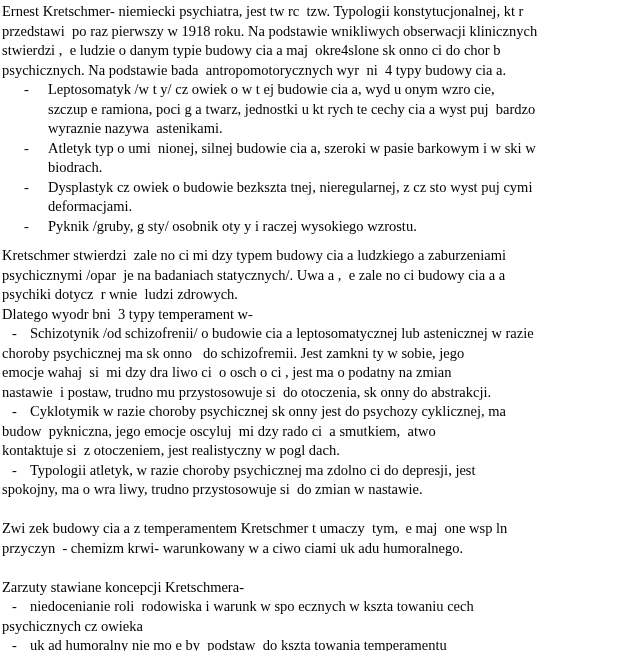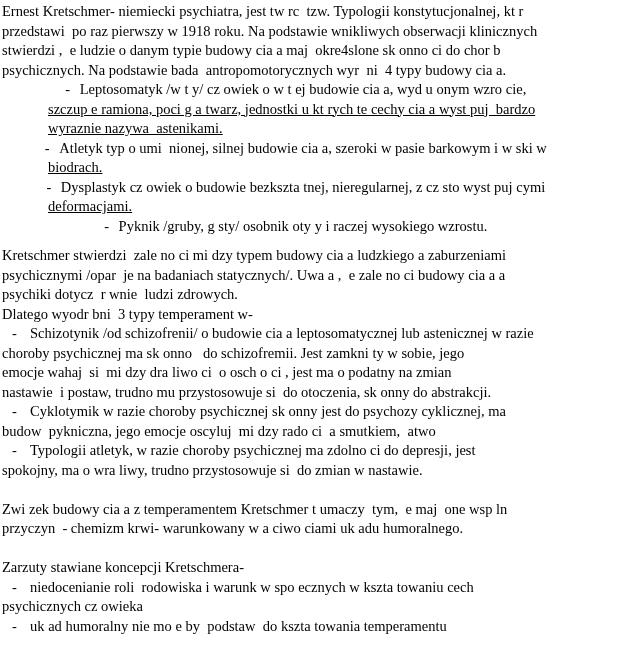"- Leptosomatyk /w t y/" .li1 { text-align: center -> none }
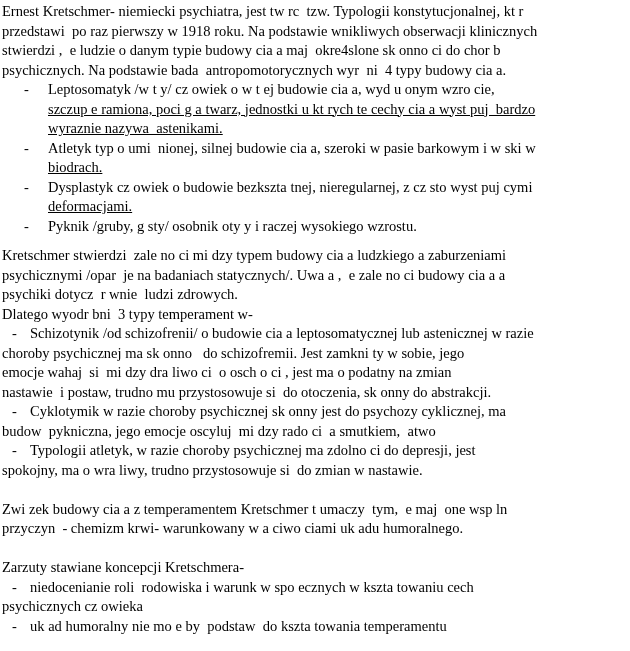"szczup e ramiona, poci g" .lc1 { text-decoration: underline -> none }
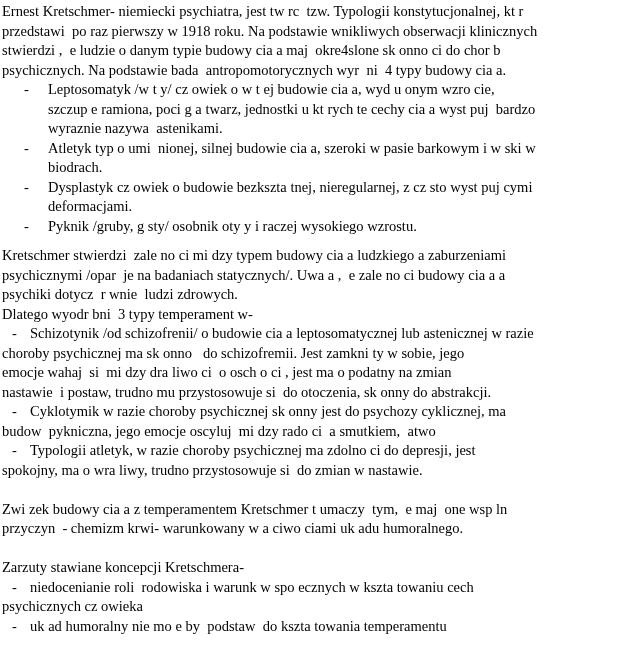"kontaktuje si z otoczeniem, jest" div.ln { html: none -> <div>kontaktuje si z otoczeniem, jest realistyczny w pogl dach.</div> }
